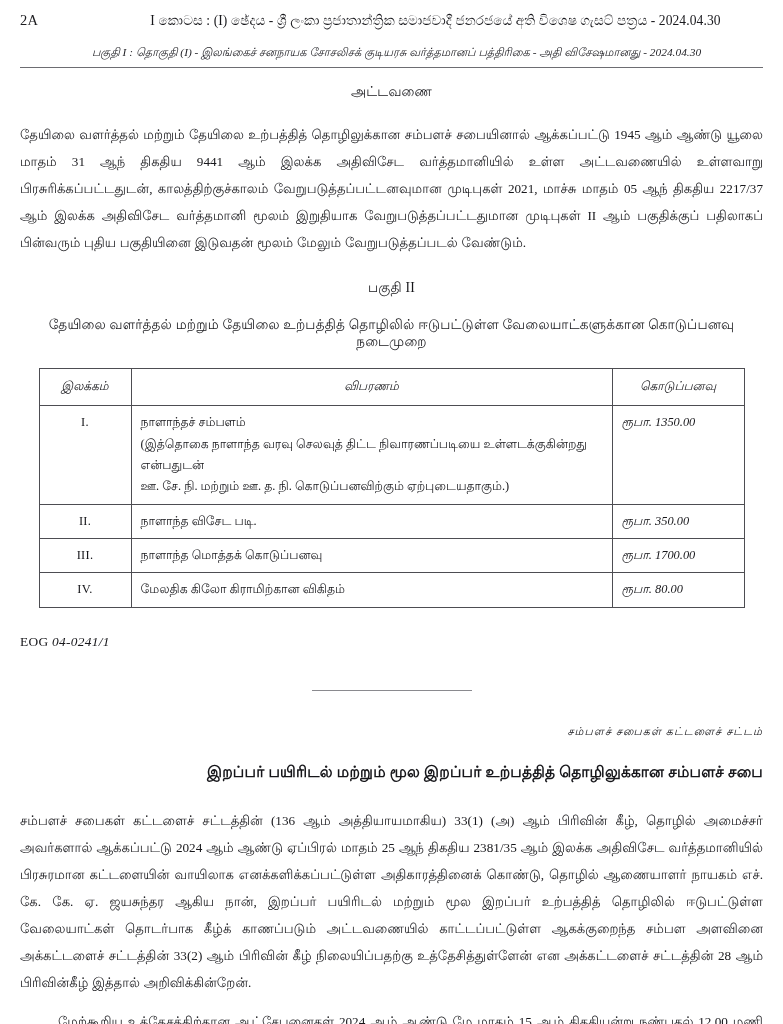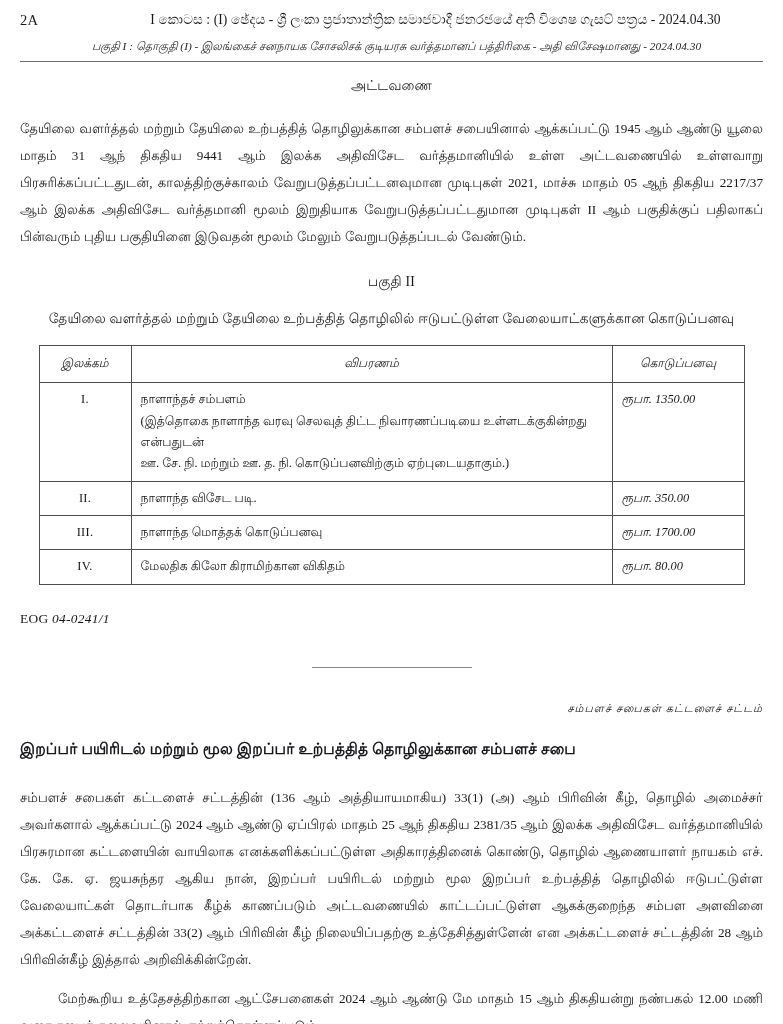"2A" .hdr-row { align-items: flex-start -> center }
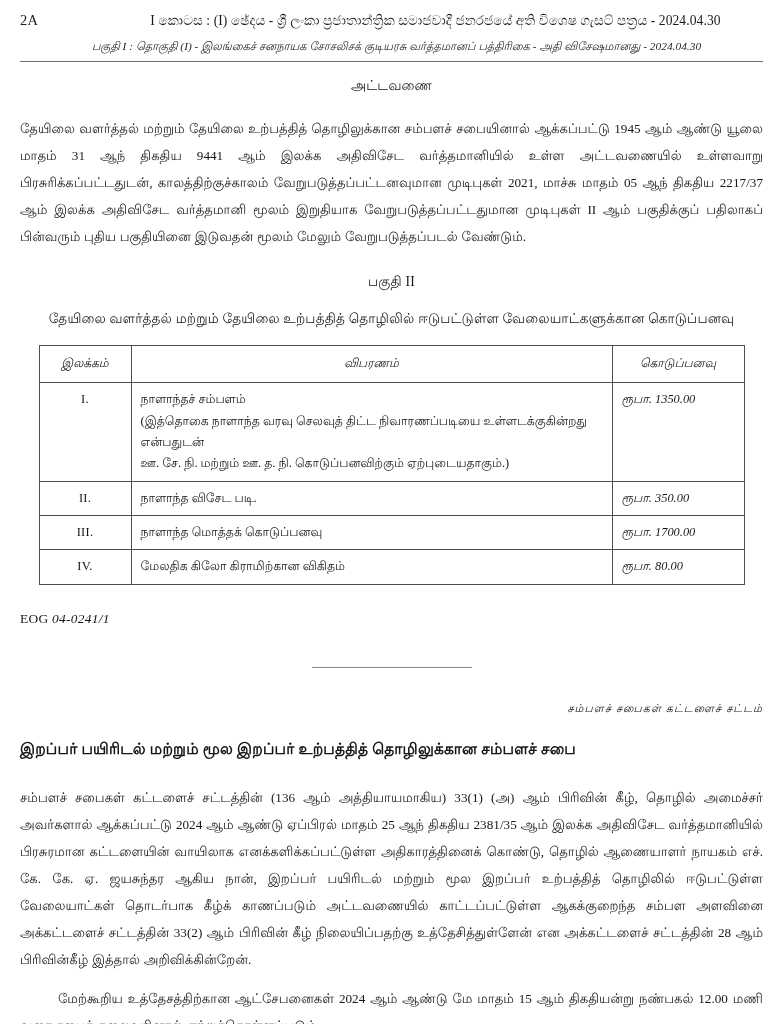"பகுதி I : தொகுதி (I)" .hdr-tamil { margin-top: 11px -> 17px }
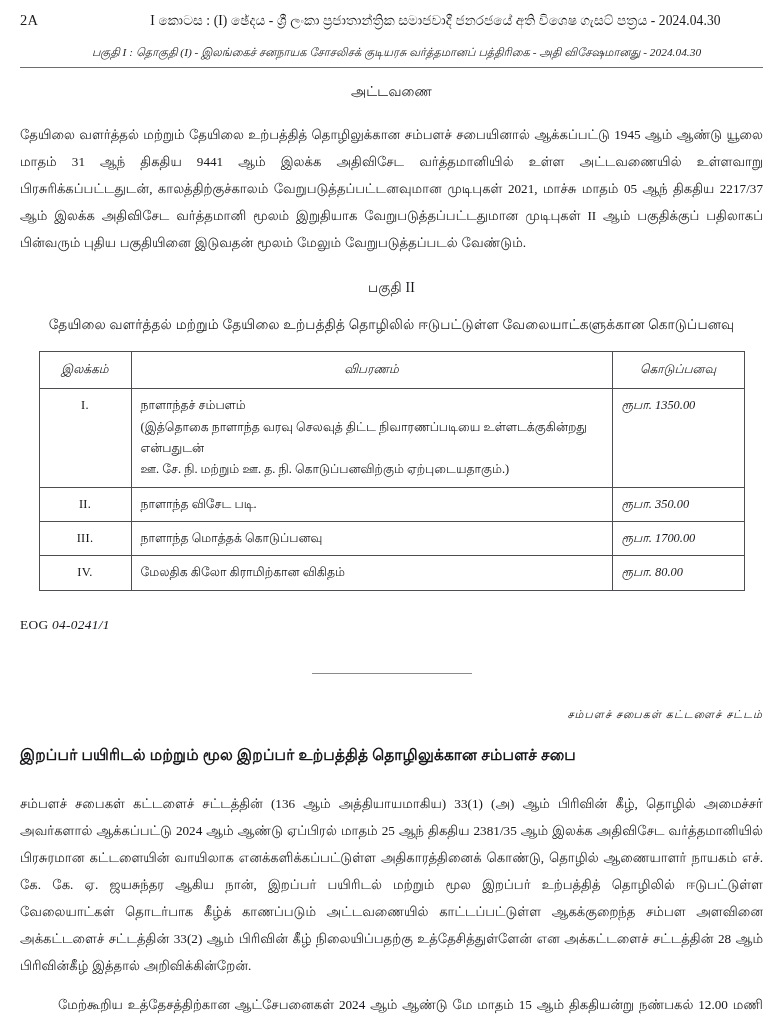"நடைமுறை" div.center-title { html: none -> <div>நடைமுறை</div> }
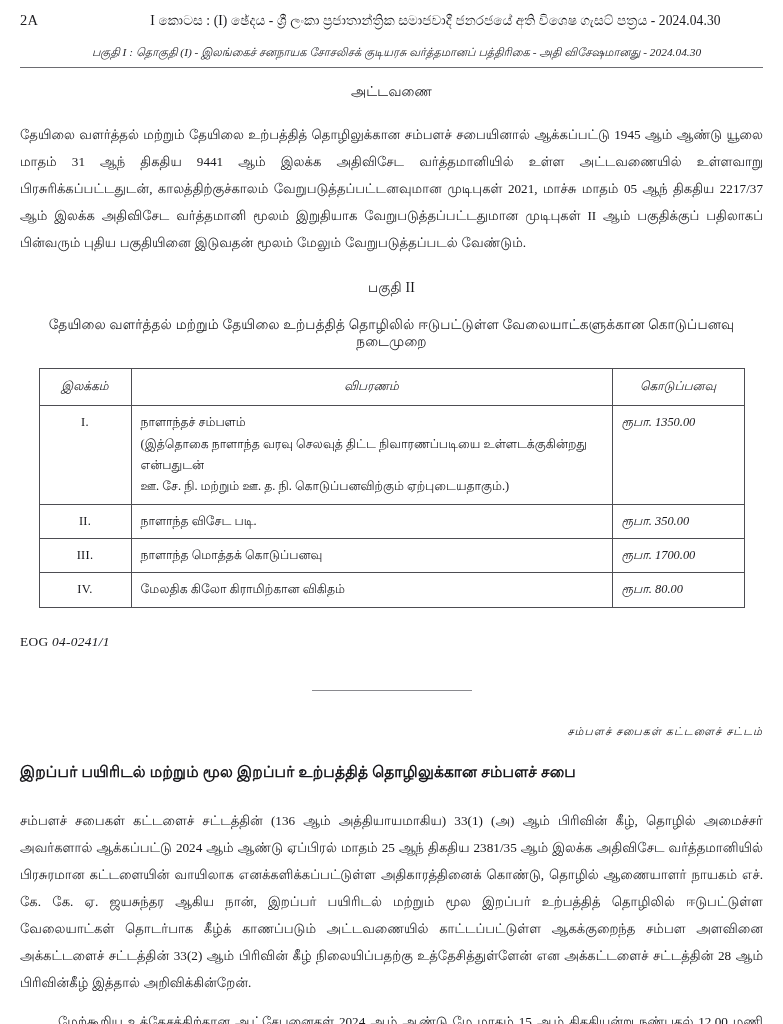"இறப்பர் பயிரிடல் மற்றும் மூல இறப்பர்" .board-title { text-align: left -> right }
